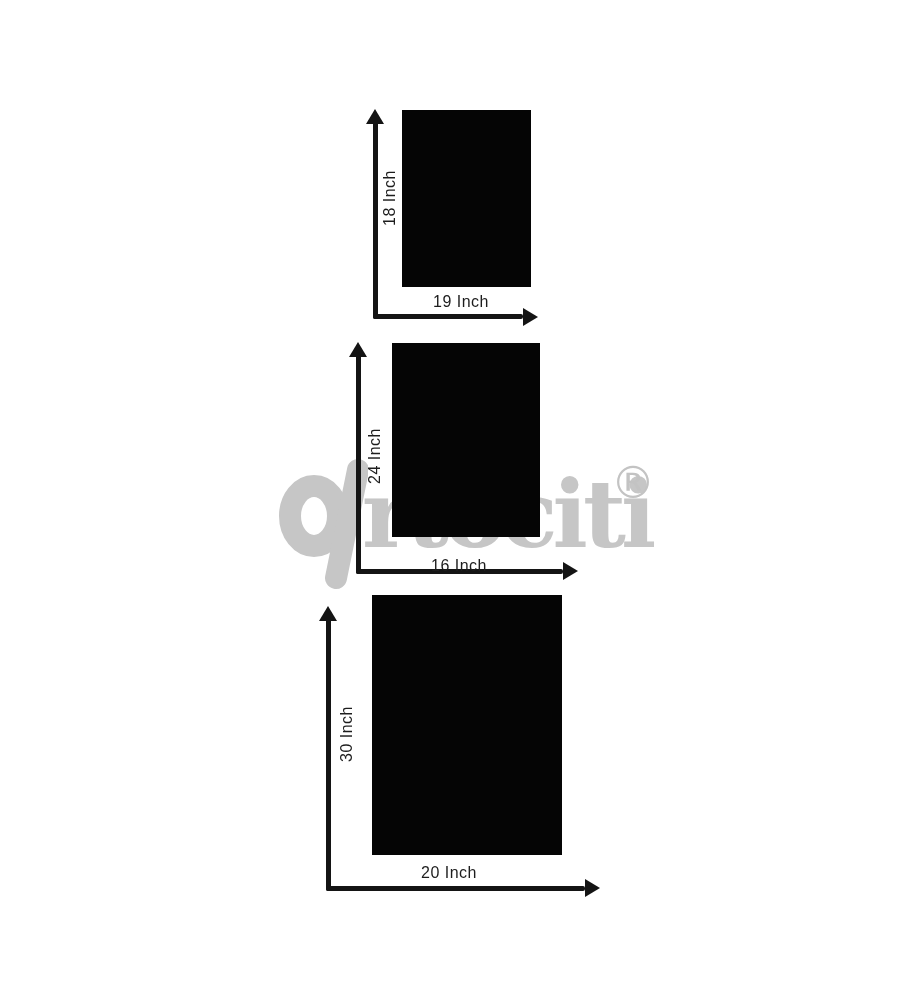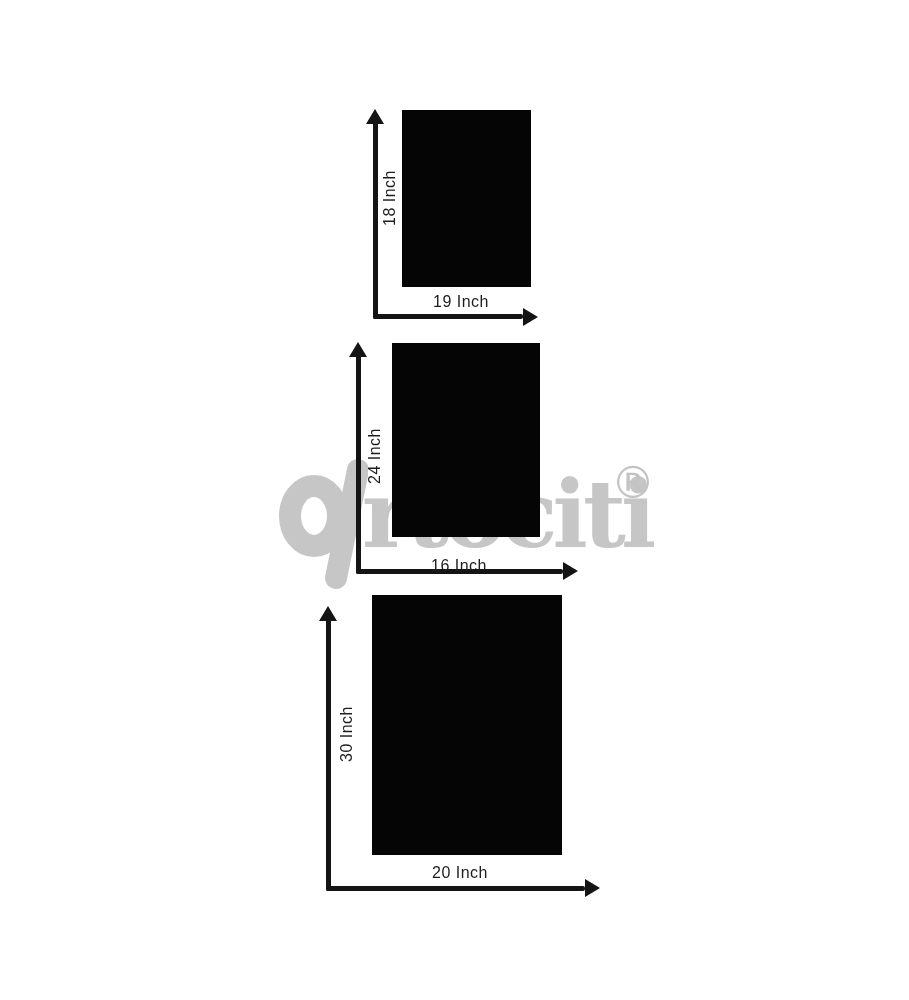"20 Inch" .hl3 { left: 460px -> 449px }
